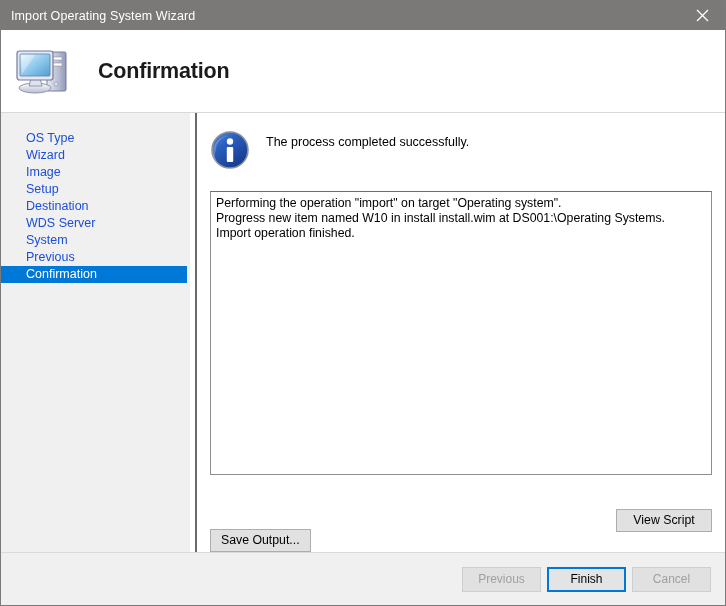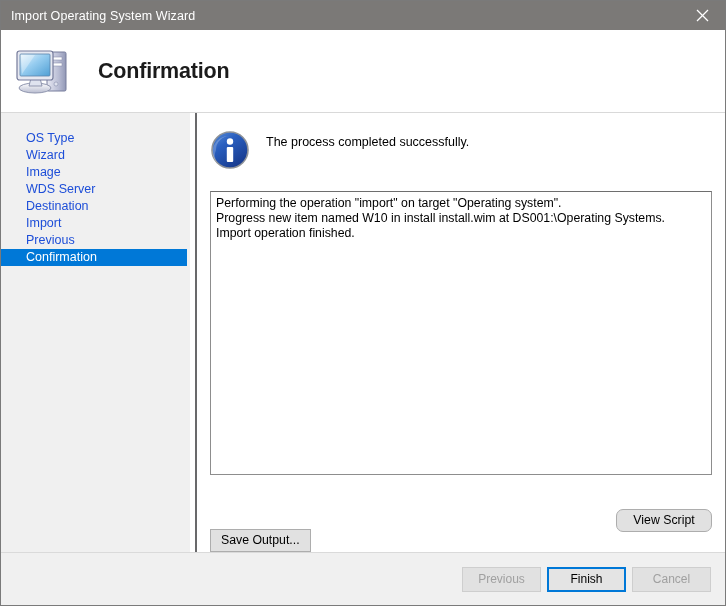"Setup" div.step { html: none -> <div>Setup</div> }
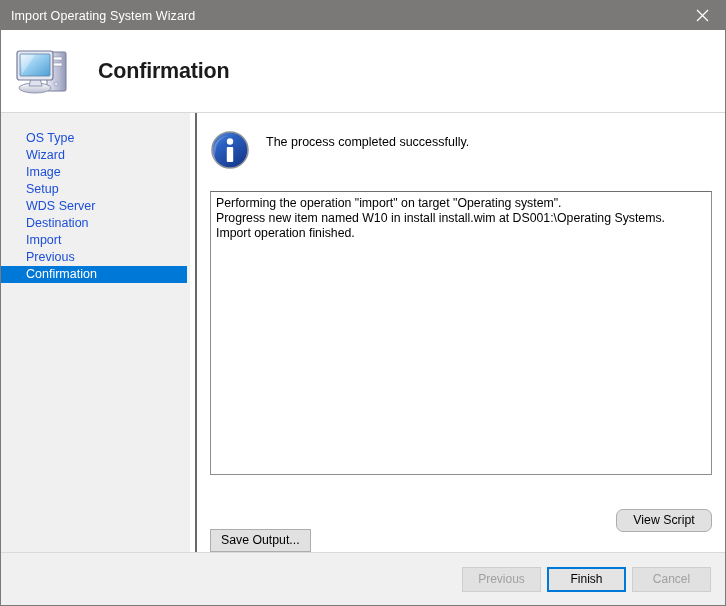"WDS Server" div.step { order: before "Destination" -> after "Destination" }
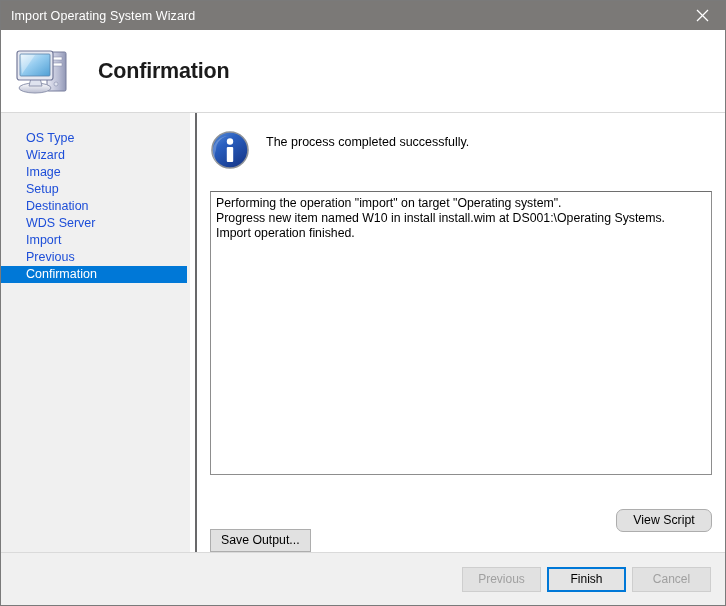"Import" div.step { text: Import -> System }
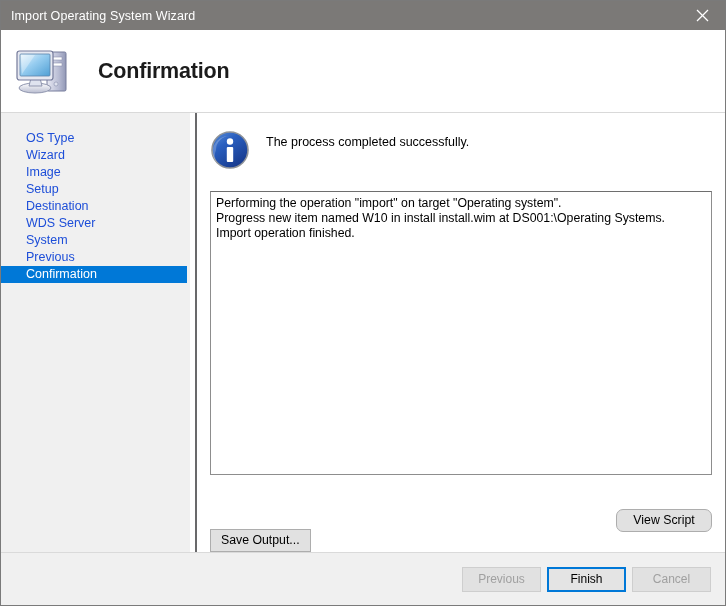"View Script" #view-script-button { border-radius: 7px -> none }
